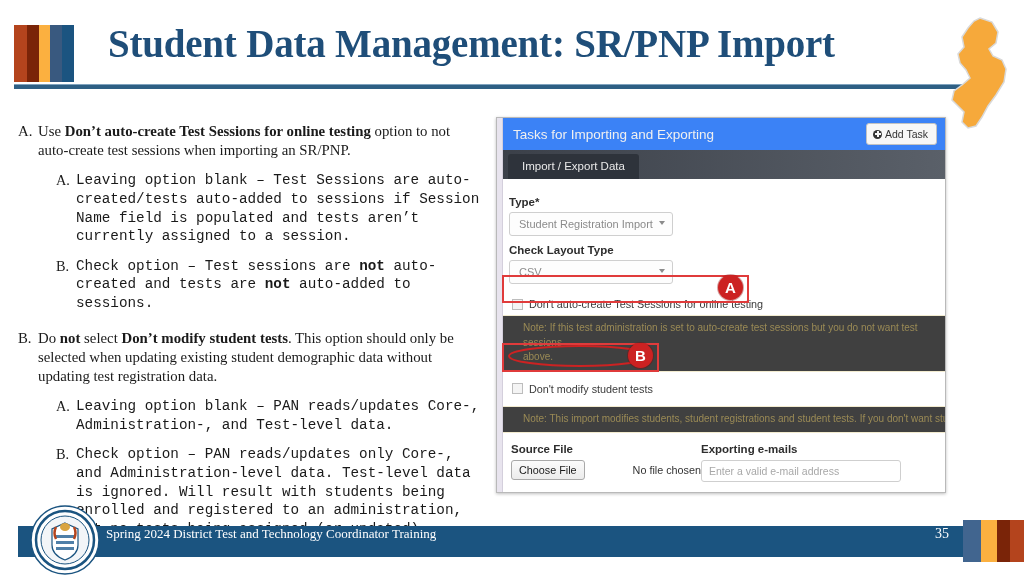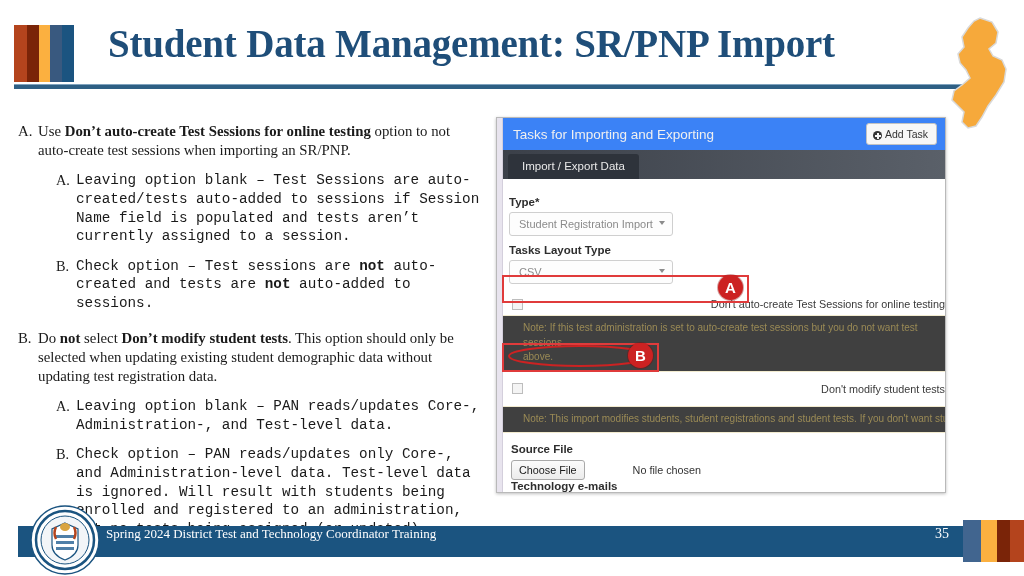"Add Task" #add-task-btn { align-items: flex-end -> center }
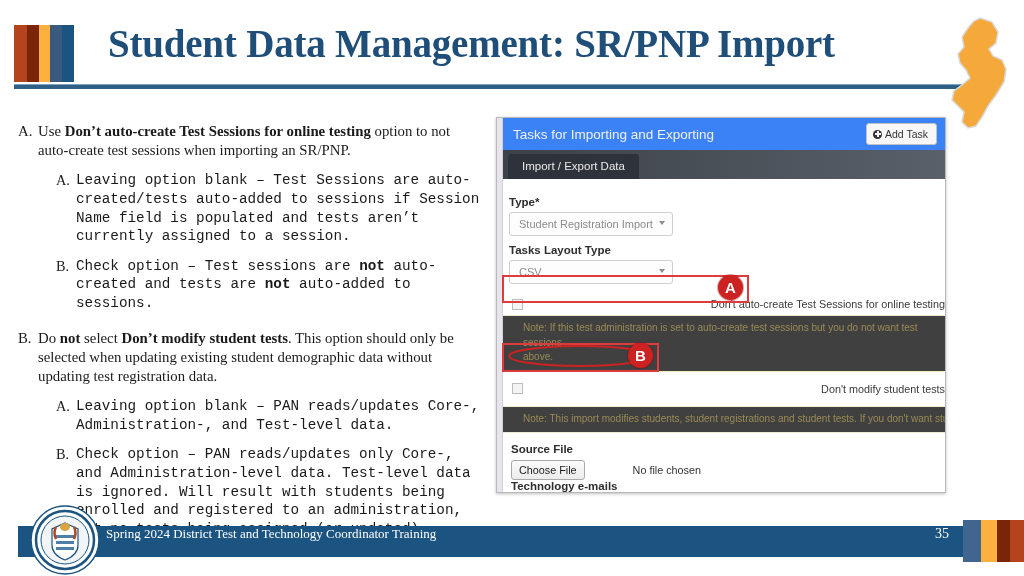"Tasks Layout Type" div.fld-label { text: Tasks -> Check }
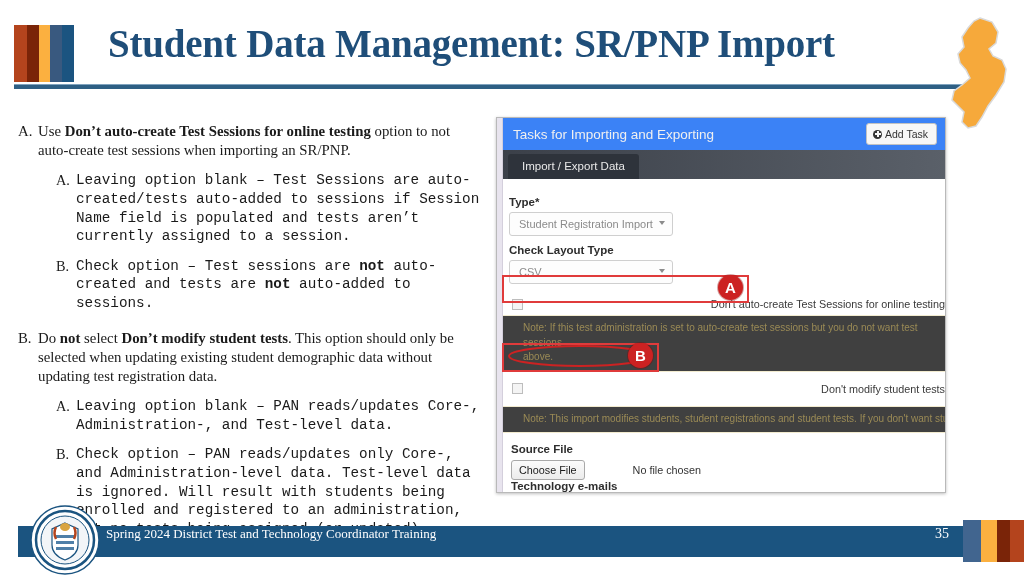"Don't auto-create Test Sessions for" .chk-row { justify-content: space-between -> none }
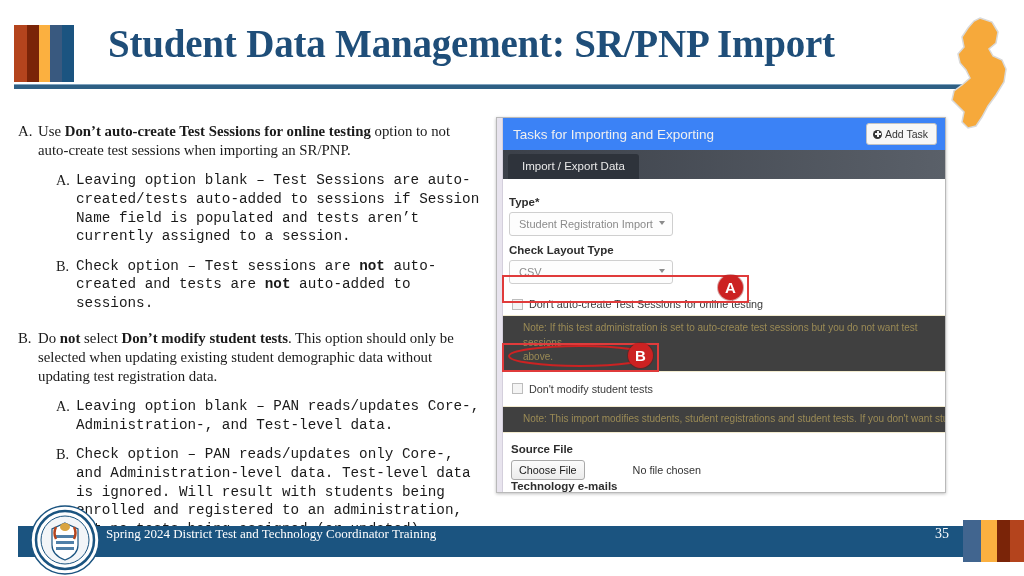"Source File" #src-row { flex-direction: column -> none }
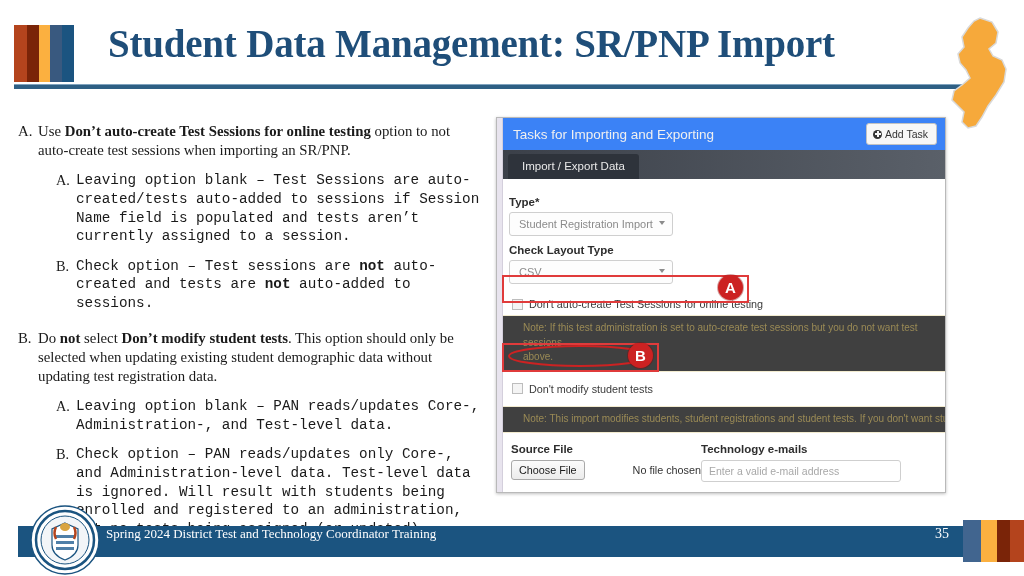"Technology e-mails" div.fld-label { text: Technology -> Exporting }
